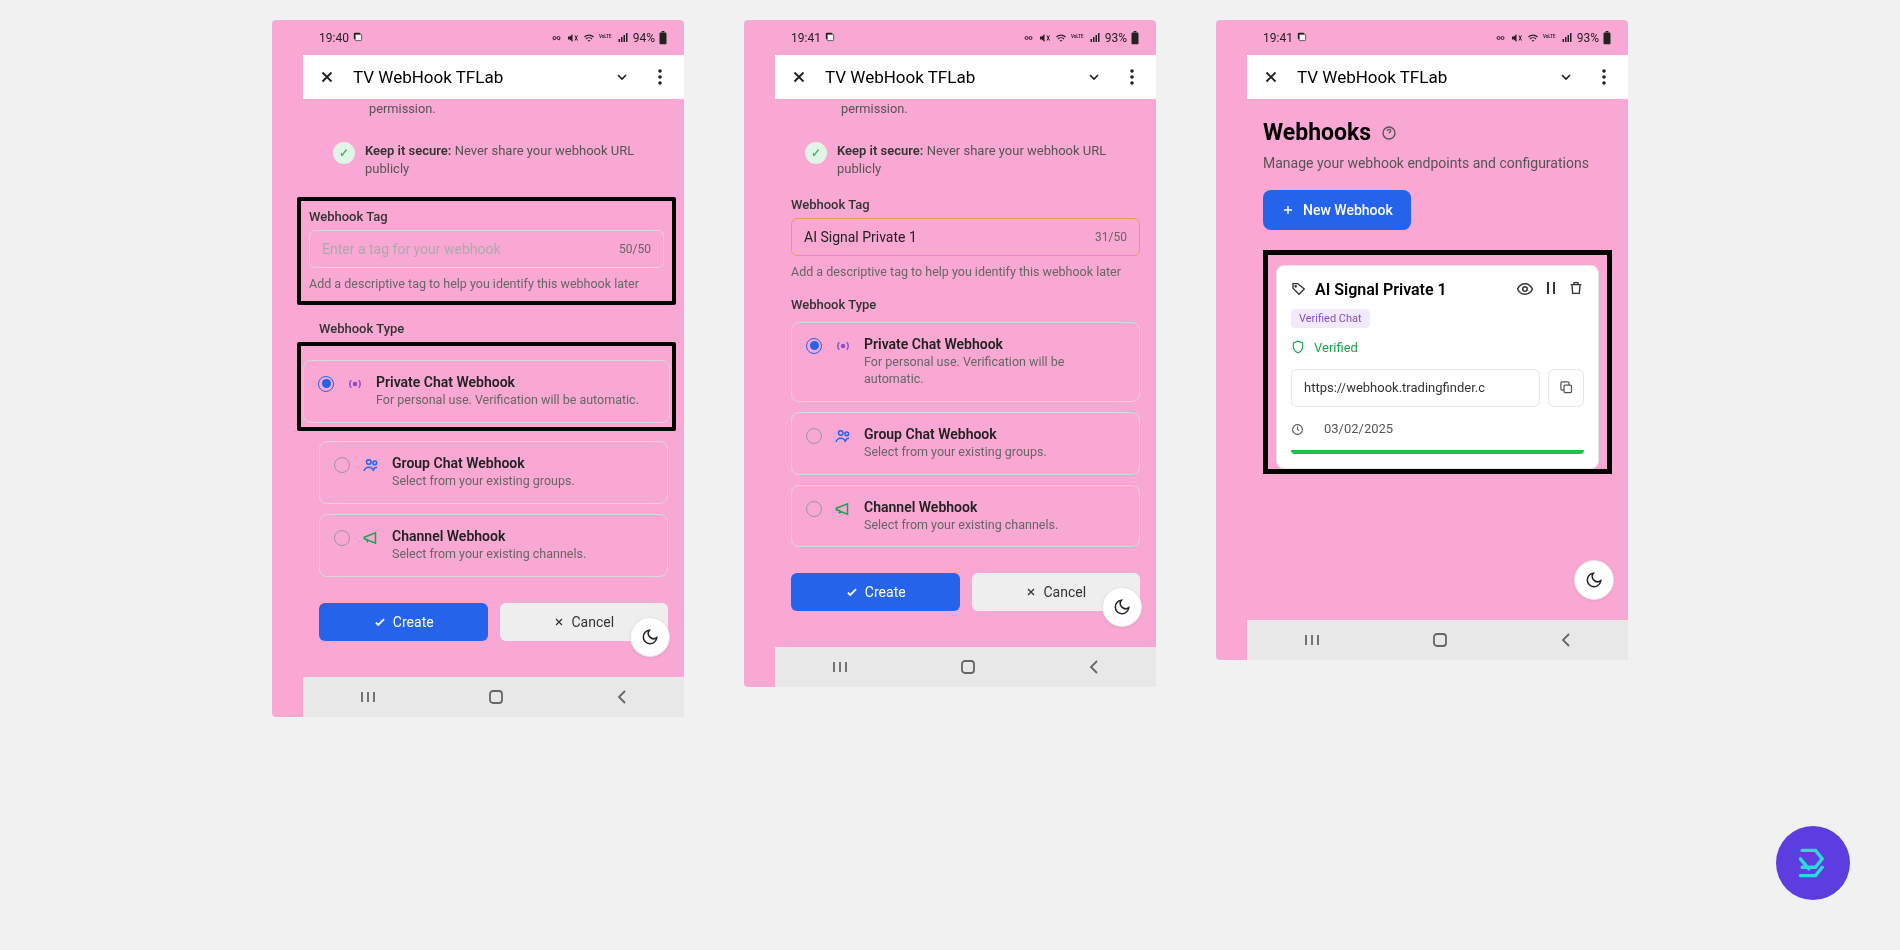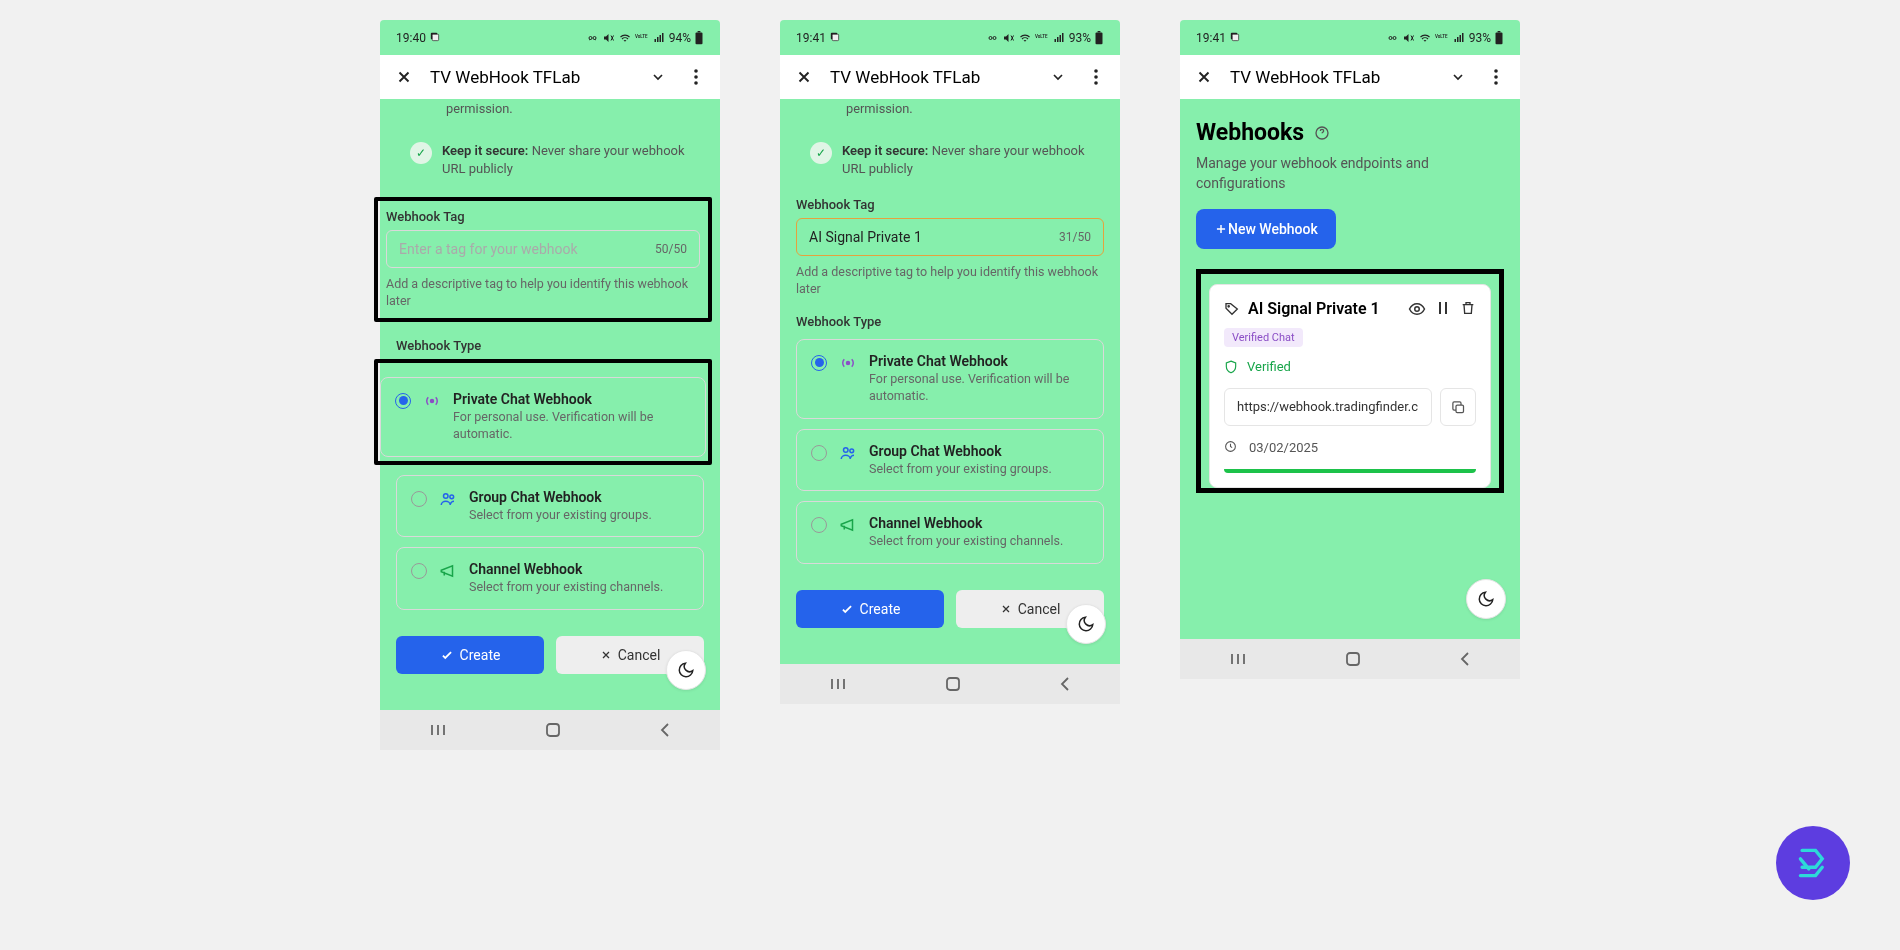"19:40" .phone { background: #86efac -> #f9a8d4; padding-left: none -> 31px; width: 340px -> 412px }
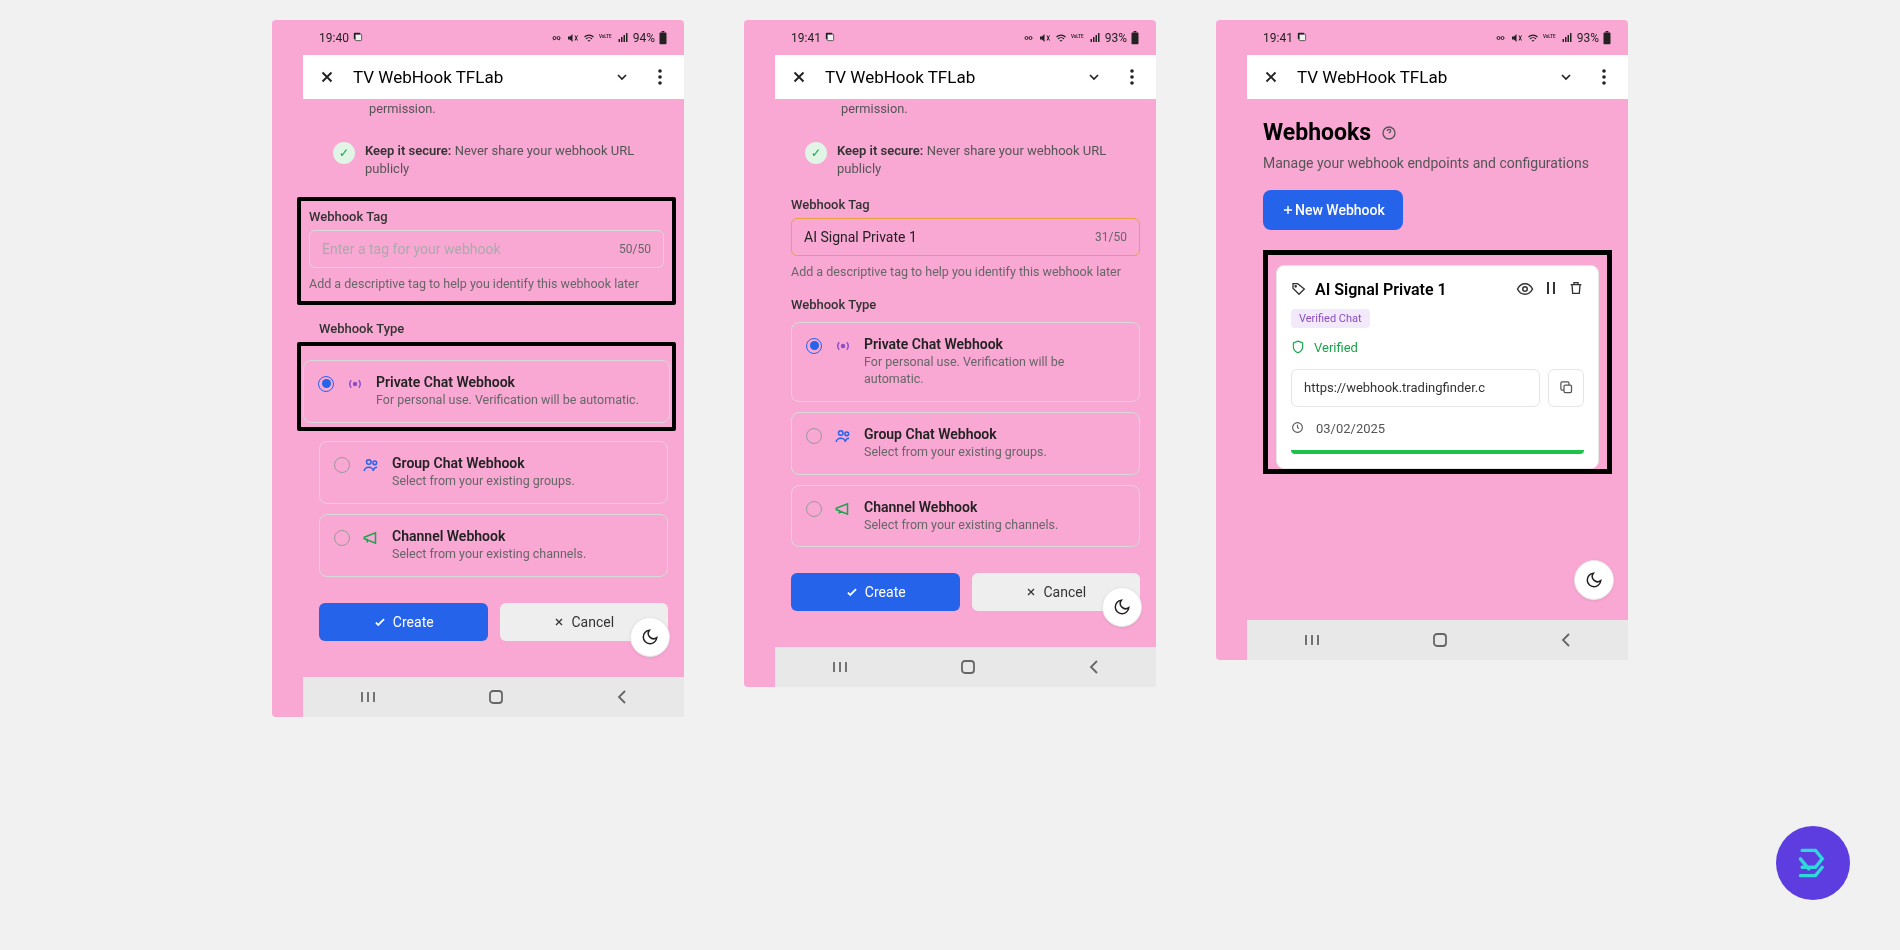"New Webhook" .btn-new { gap: 0 -> 8px }
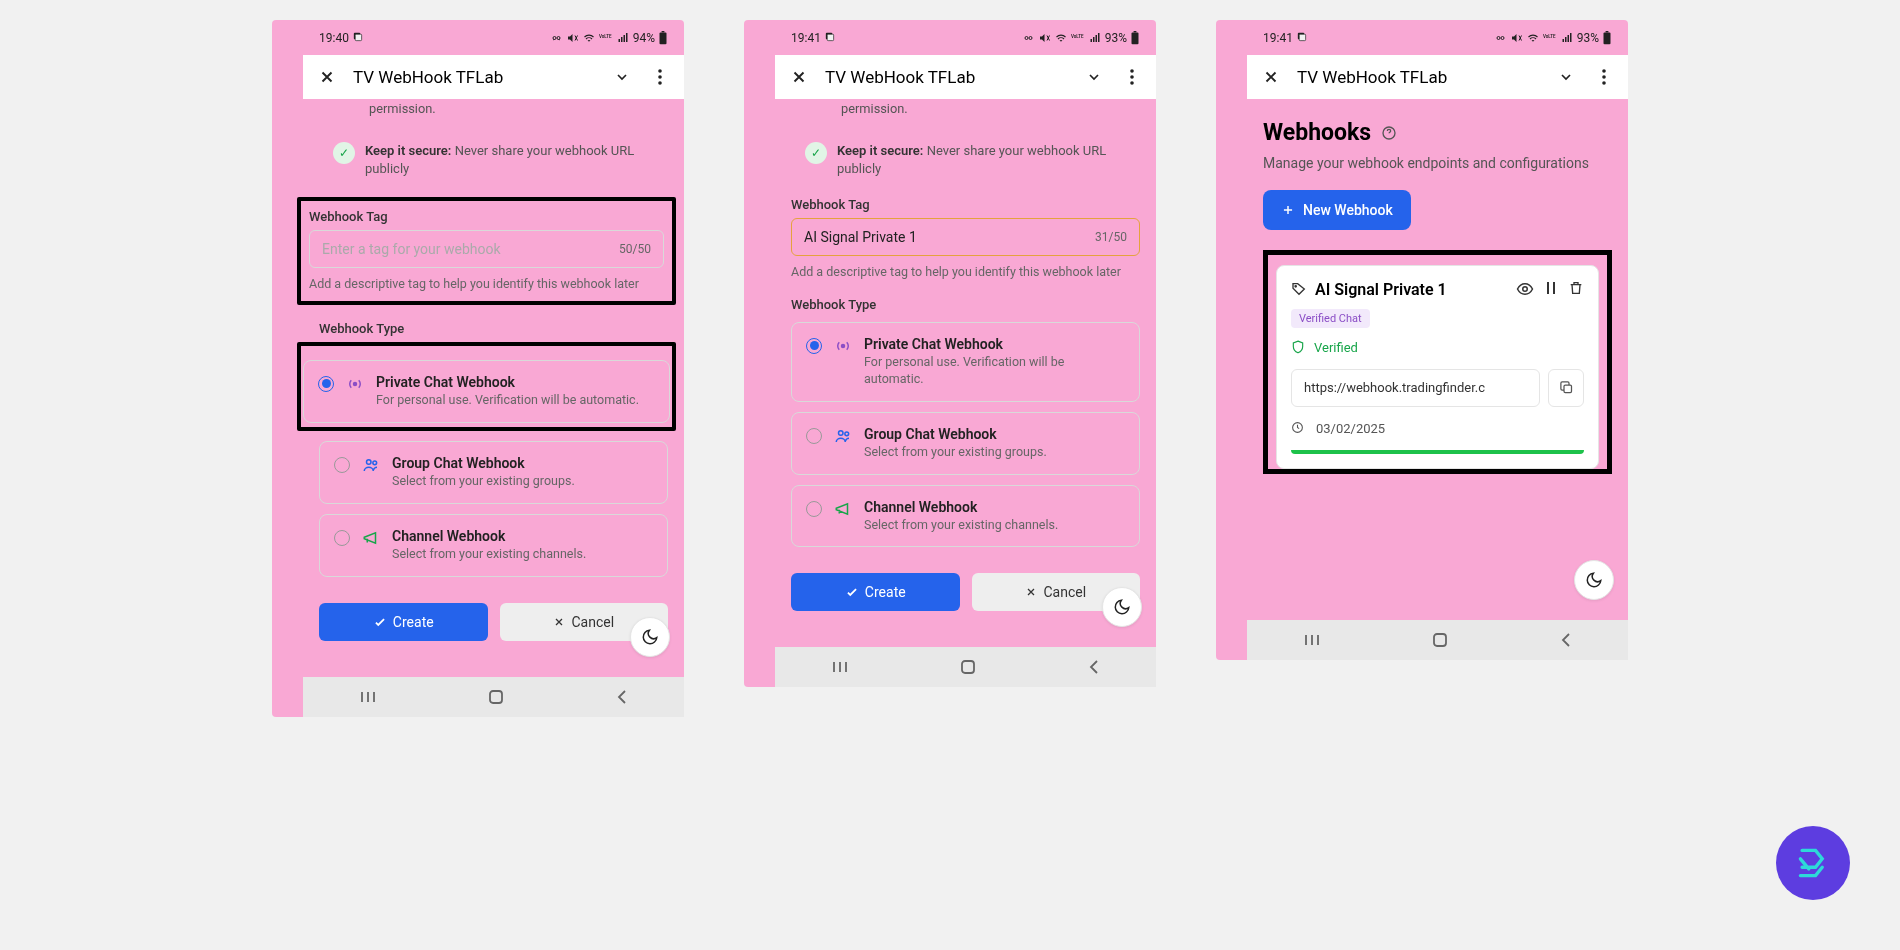"03/02/2025" .date { align-items: flex-start -> flex-end; gap: 12px -> 20px }
